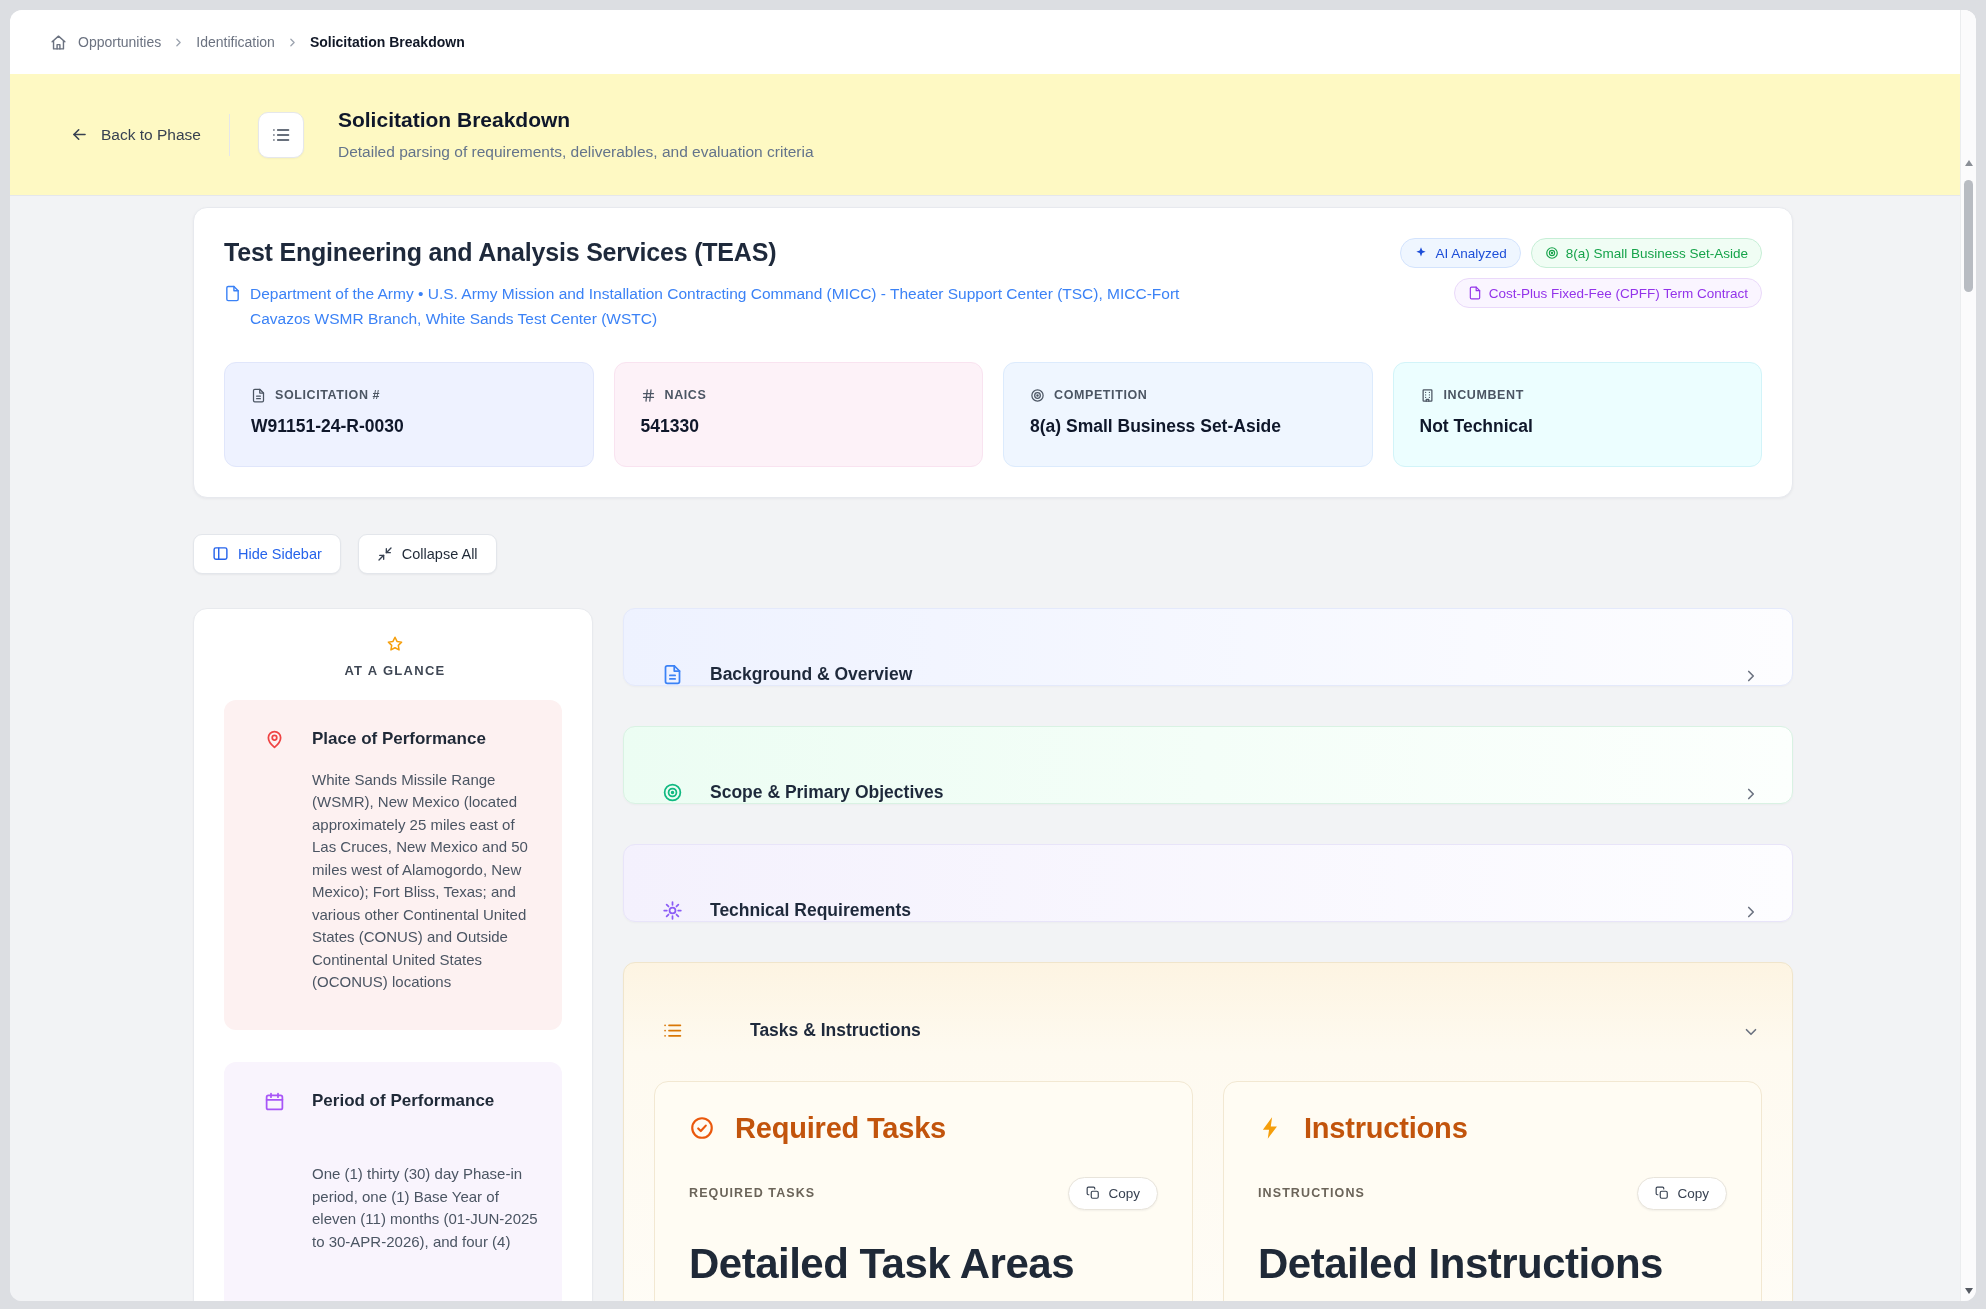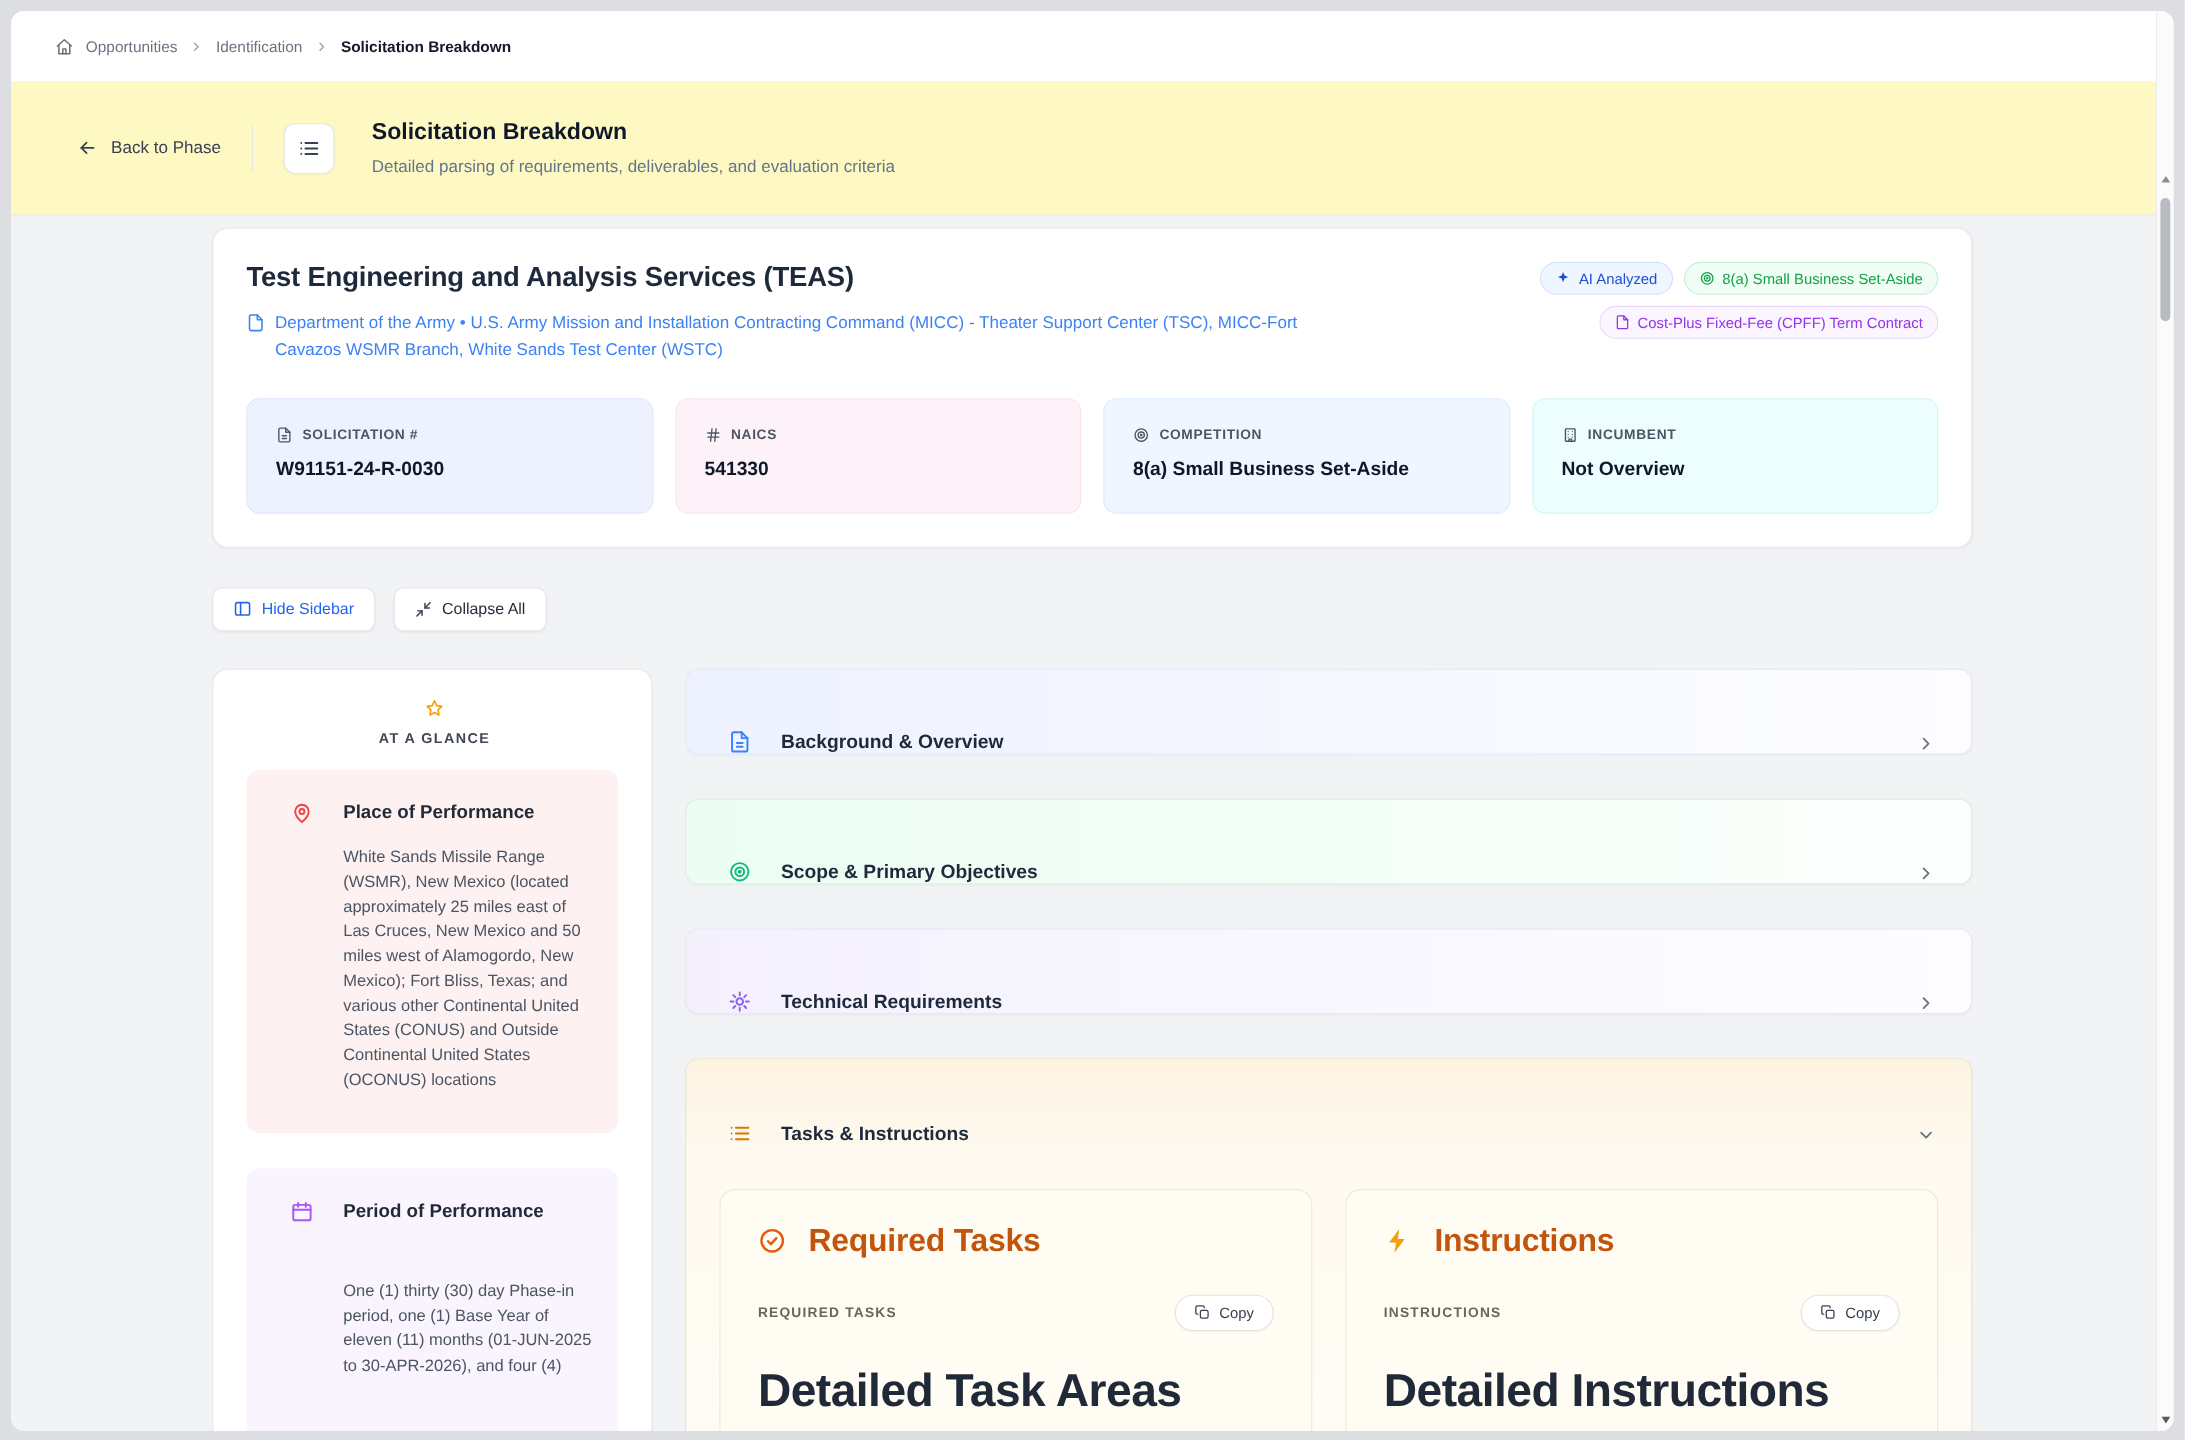"Not Overview" div.svalue { text: Overview -> Technical }
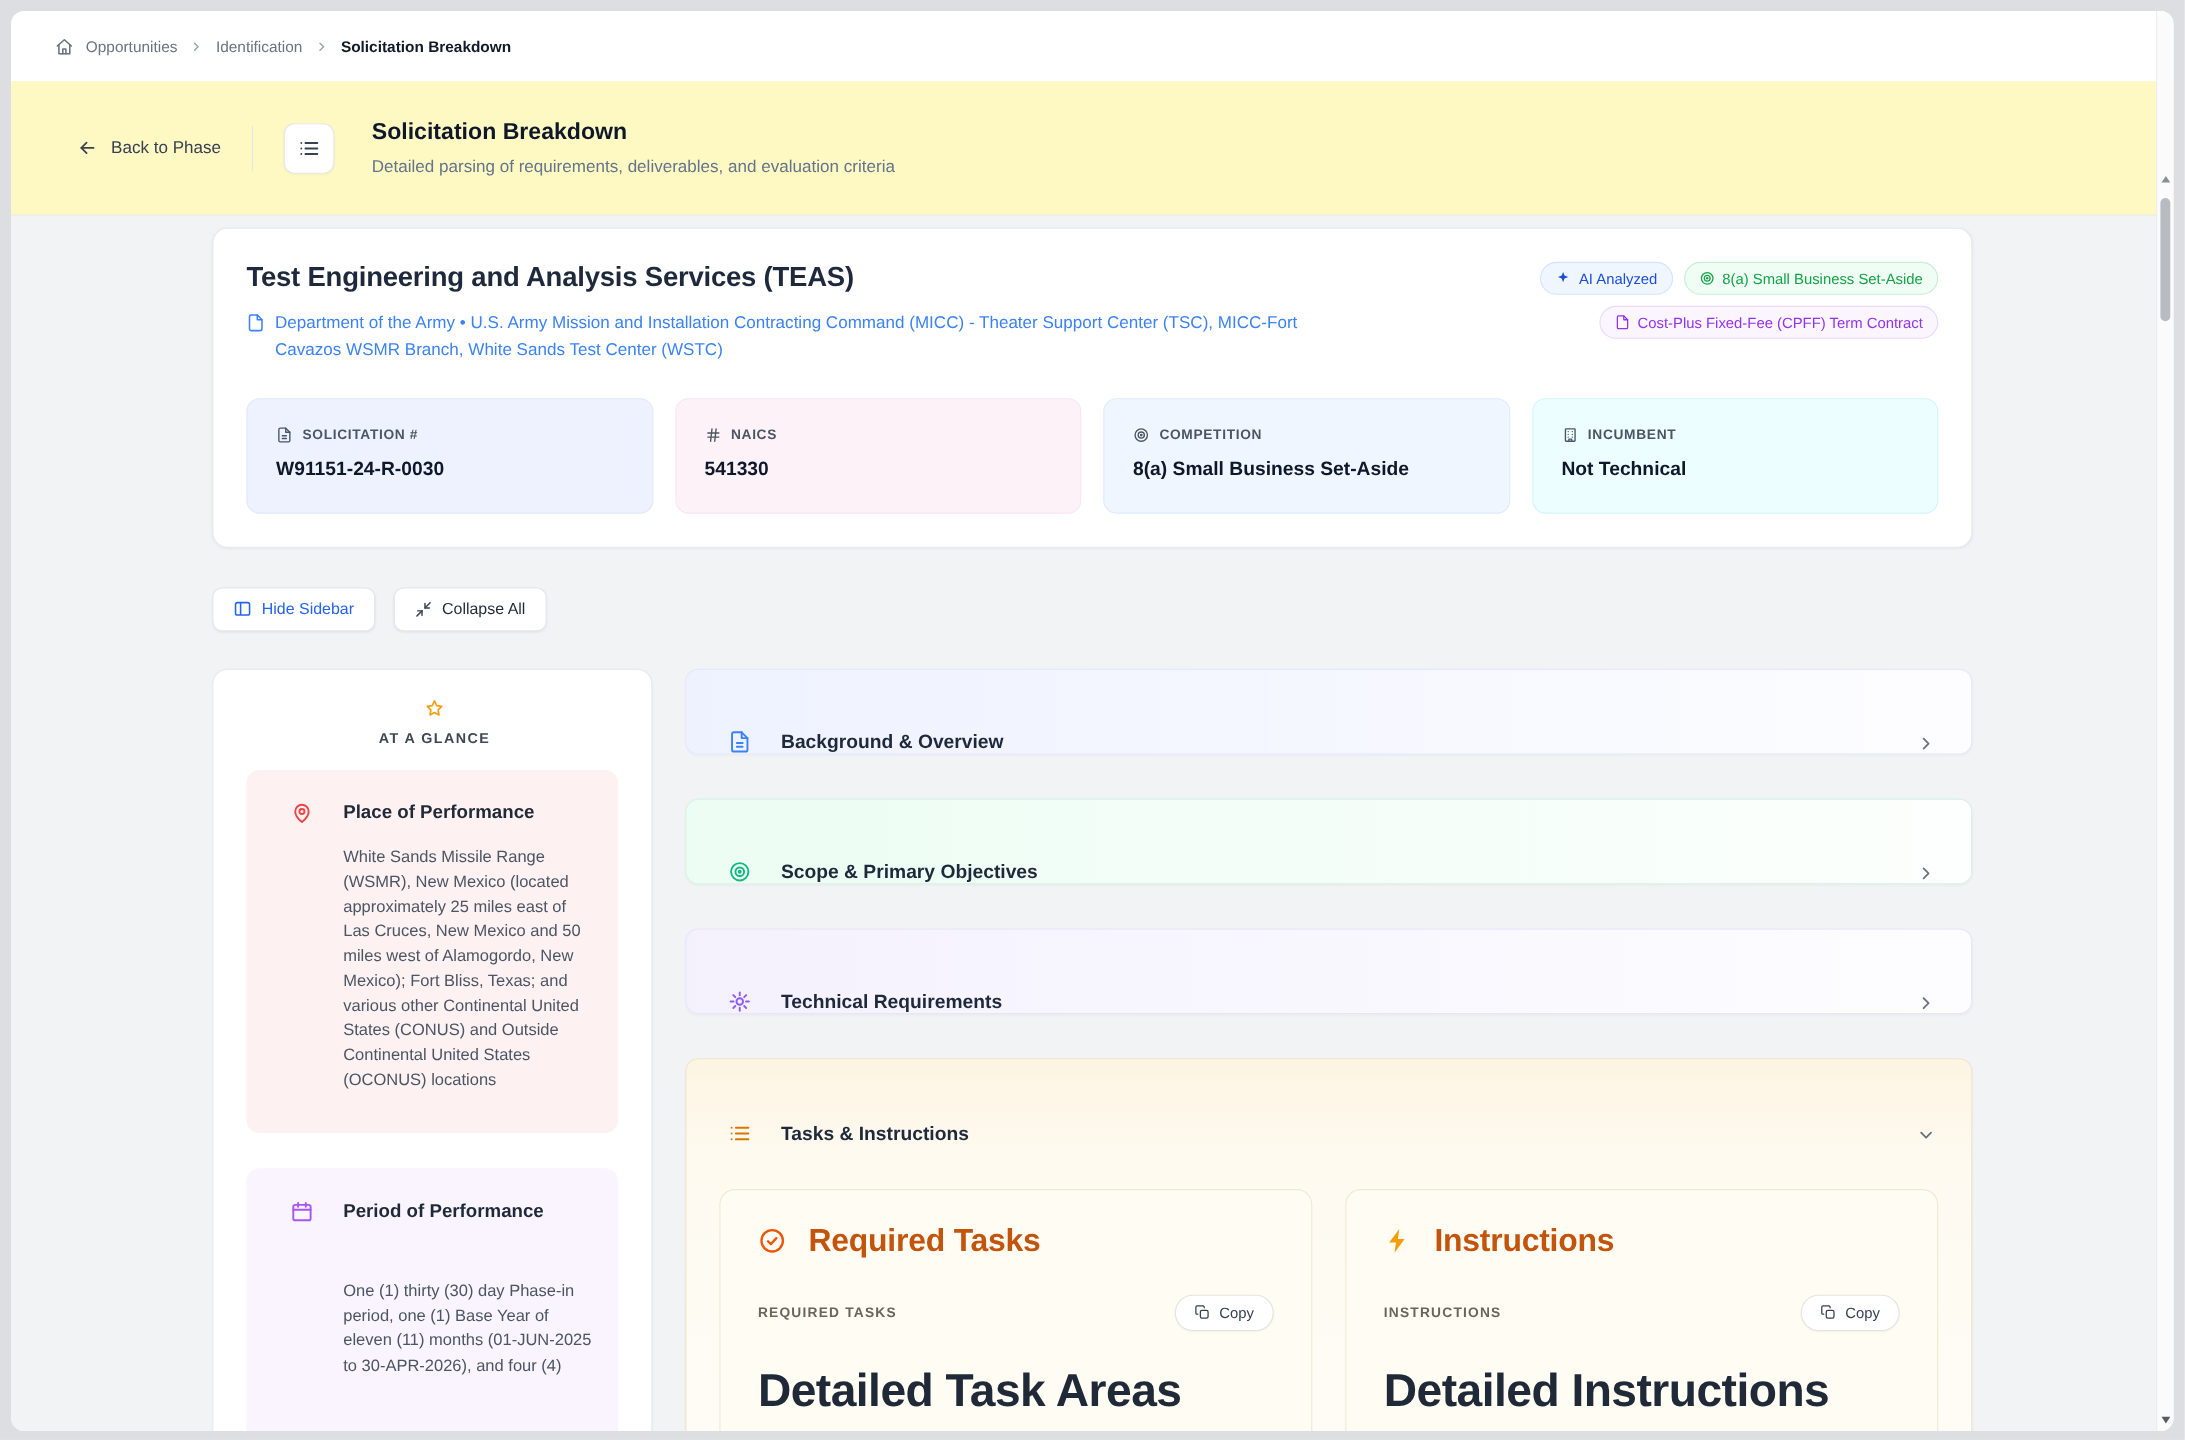"Tasks & Instructions" .taskpanel .accrow { gap: none -> 40px }
